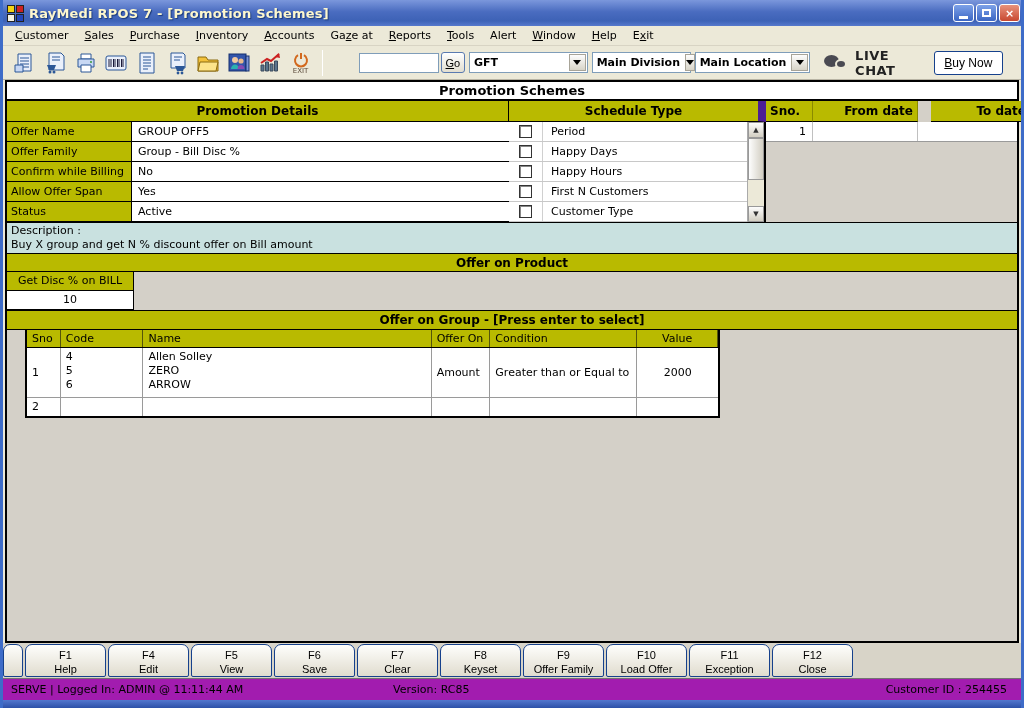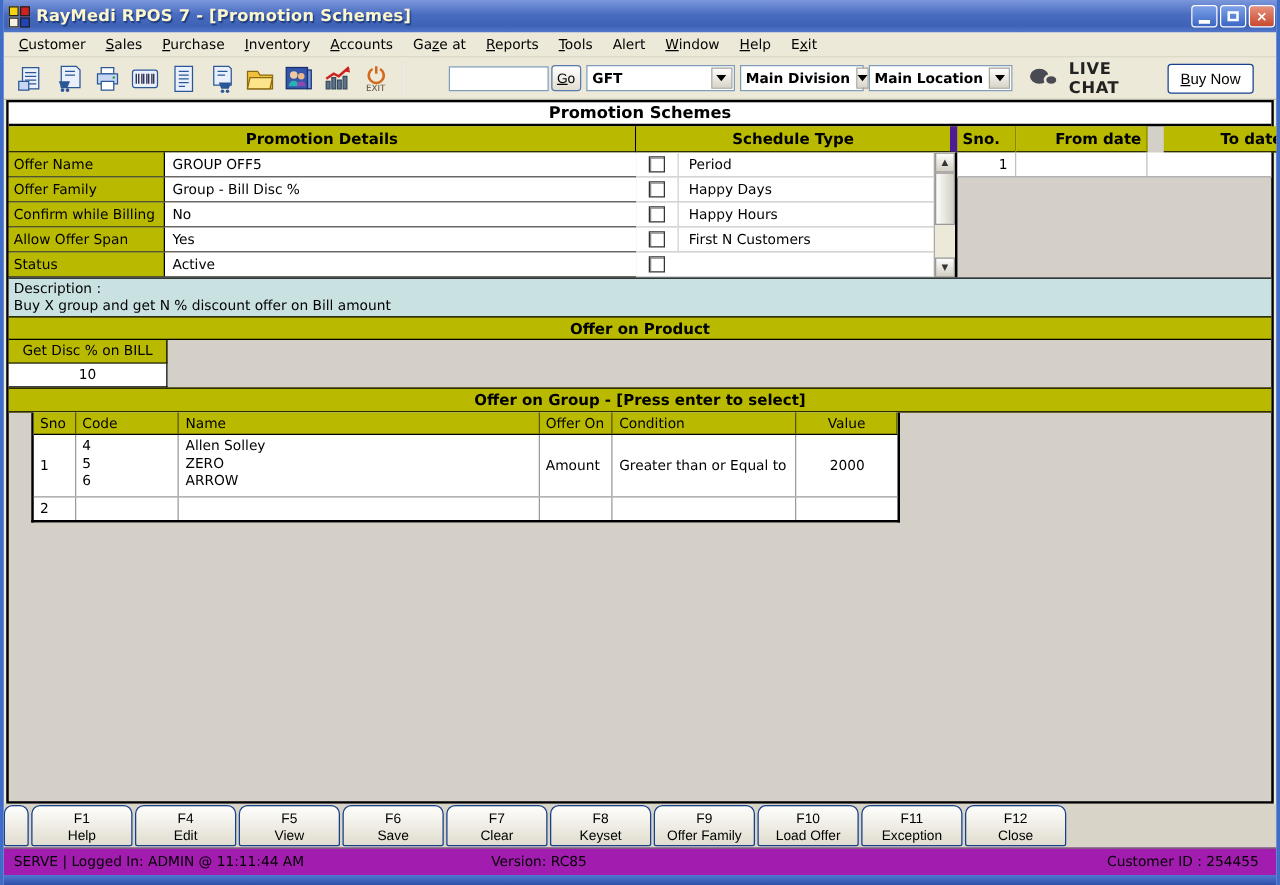"Schedule Type" .h-sched { border-right: 6px solid #4c1d95 -> 8px solid #4c1d95 }
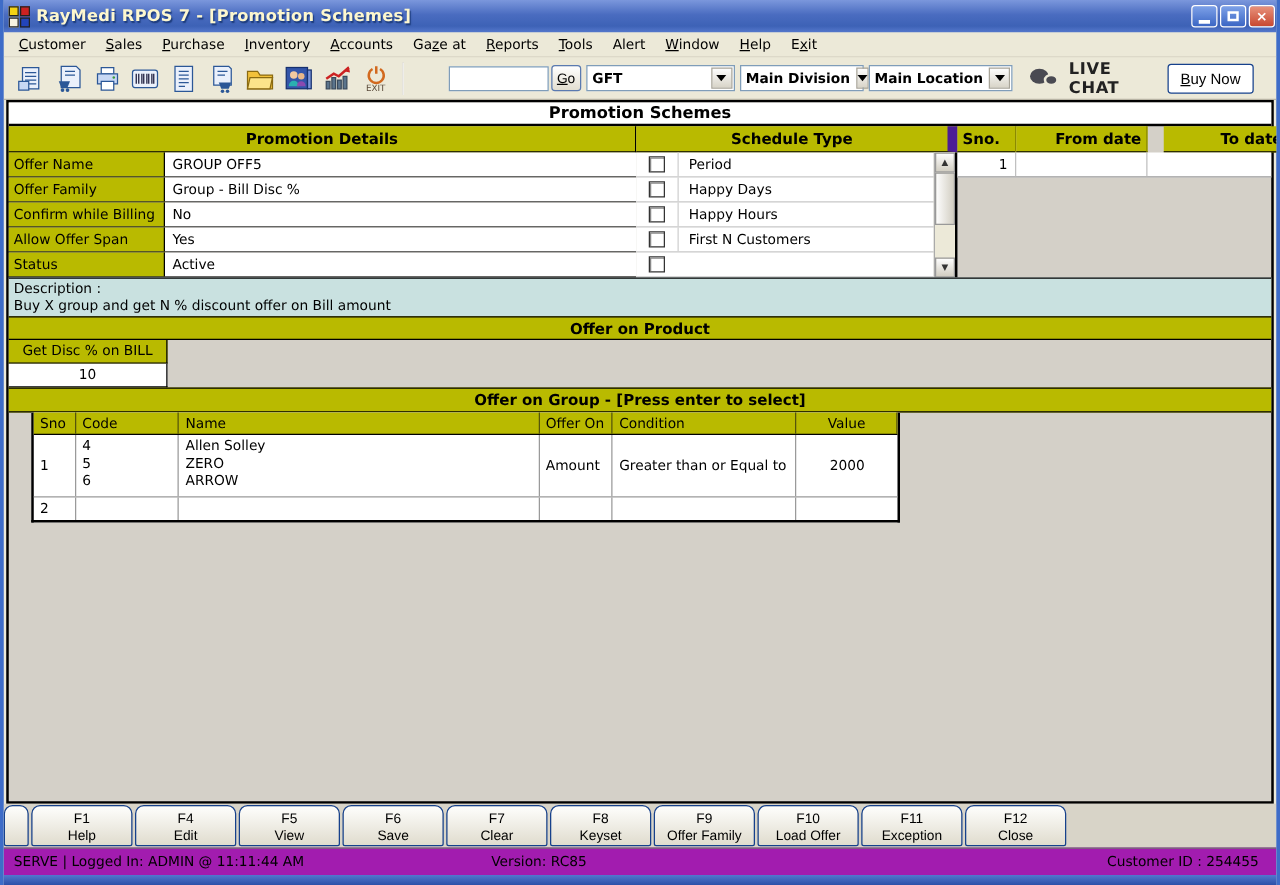"Customer Type" span.scol-sep { html: none -> <span> <span>Customer Type</span> </span> }
